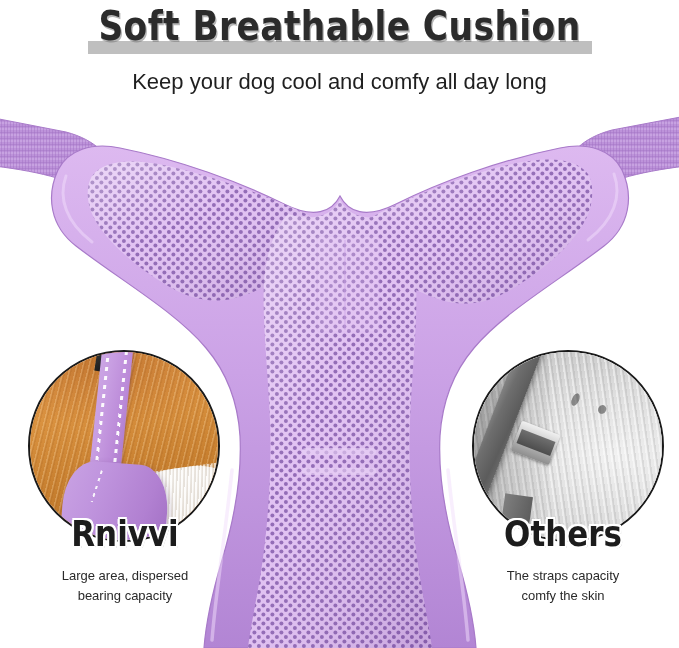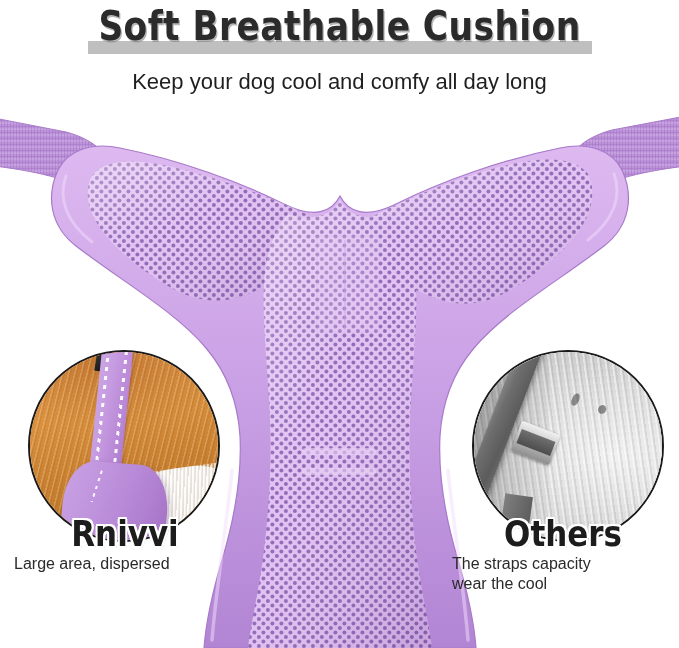"Large area, dispersed" .callout-caption { font-size: 16px -> 13px; text-align: left -> center; top: 224px -> 236px }
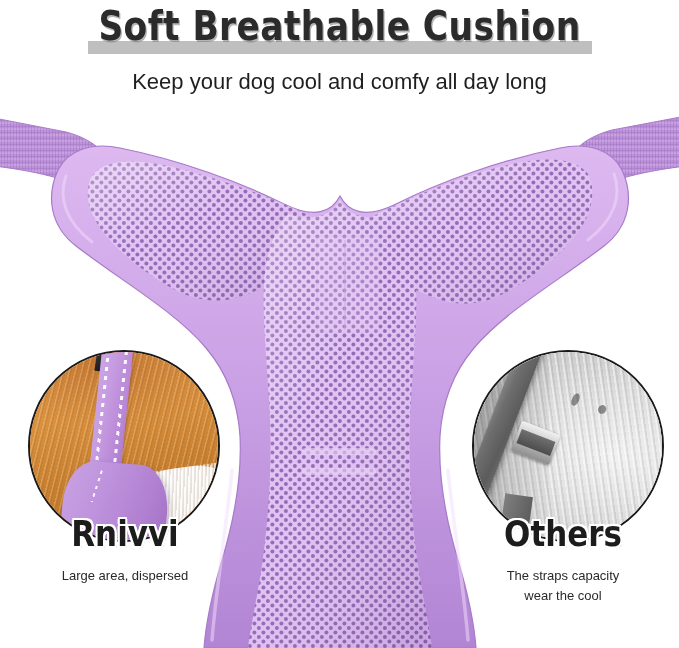"bearing capacity" span.cap-line { html: none -> <span>bearing capacity</span> }
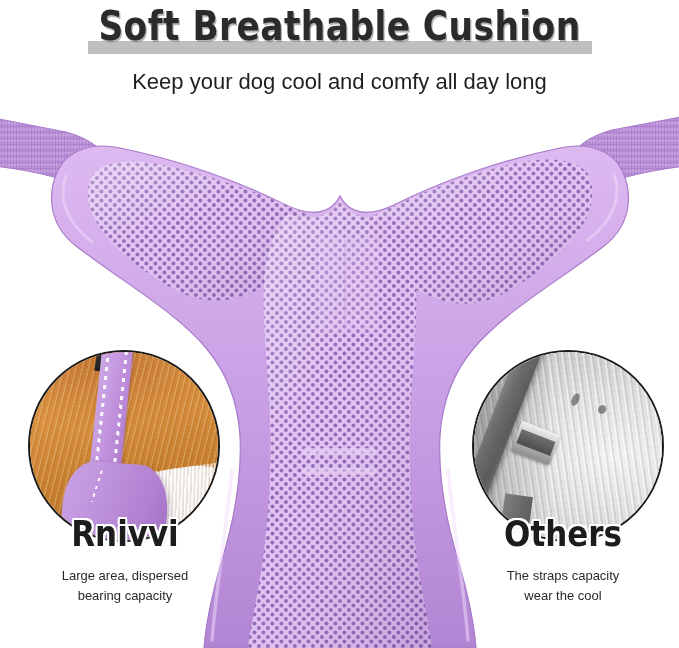"wear the cool" span.cap-line { text: wear the cool -> comfy the skin }
